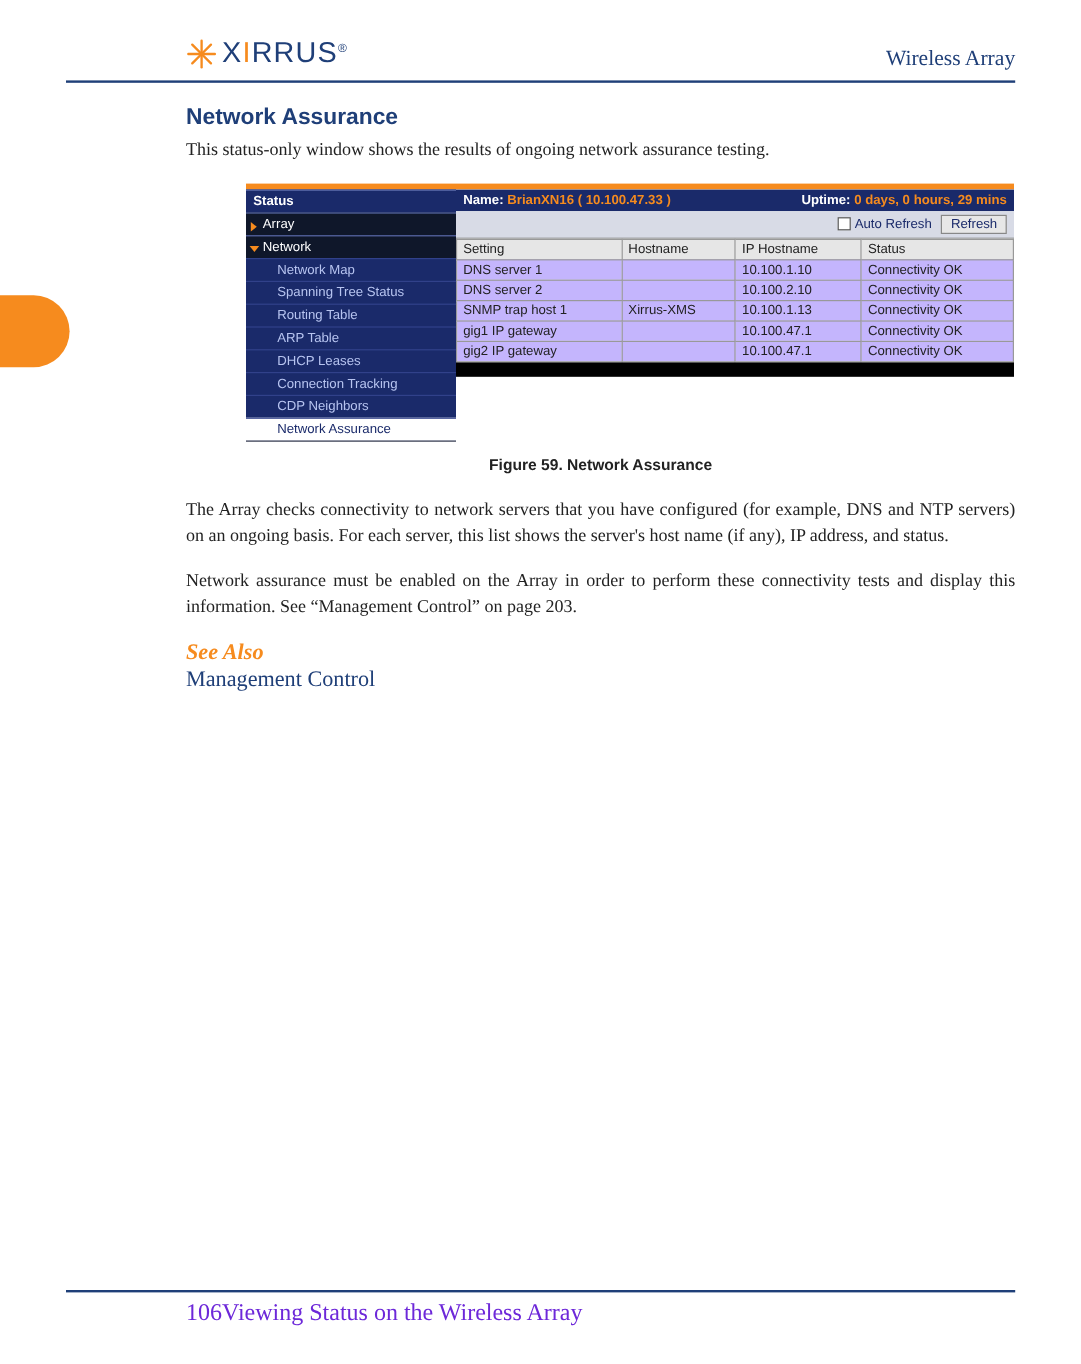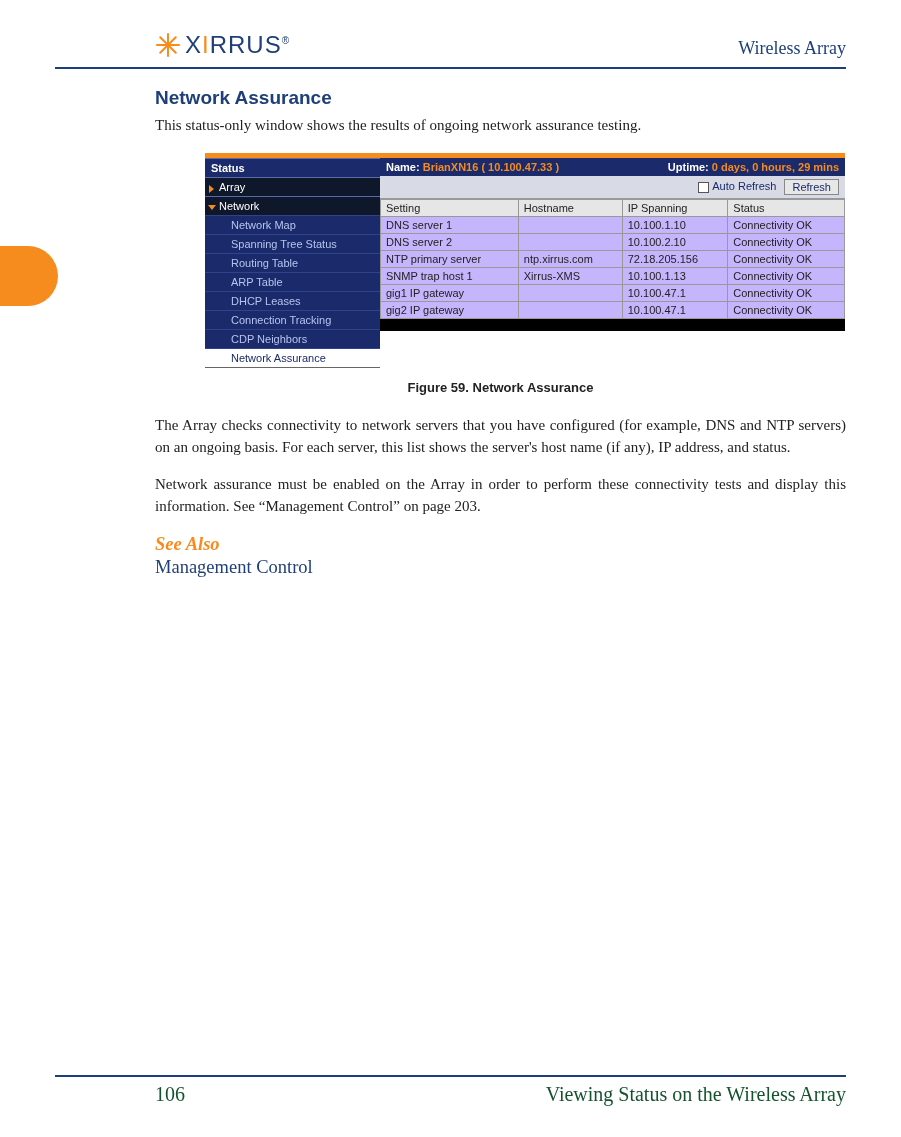"IP Spanning" th { text: Spanning -> Hostname }
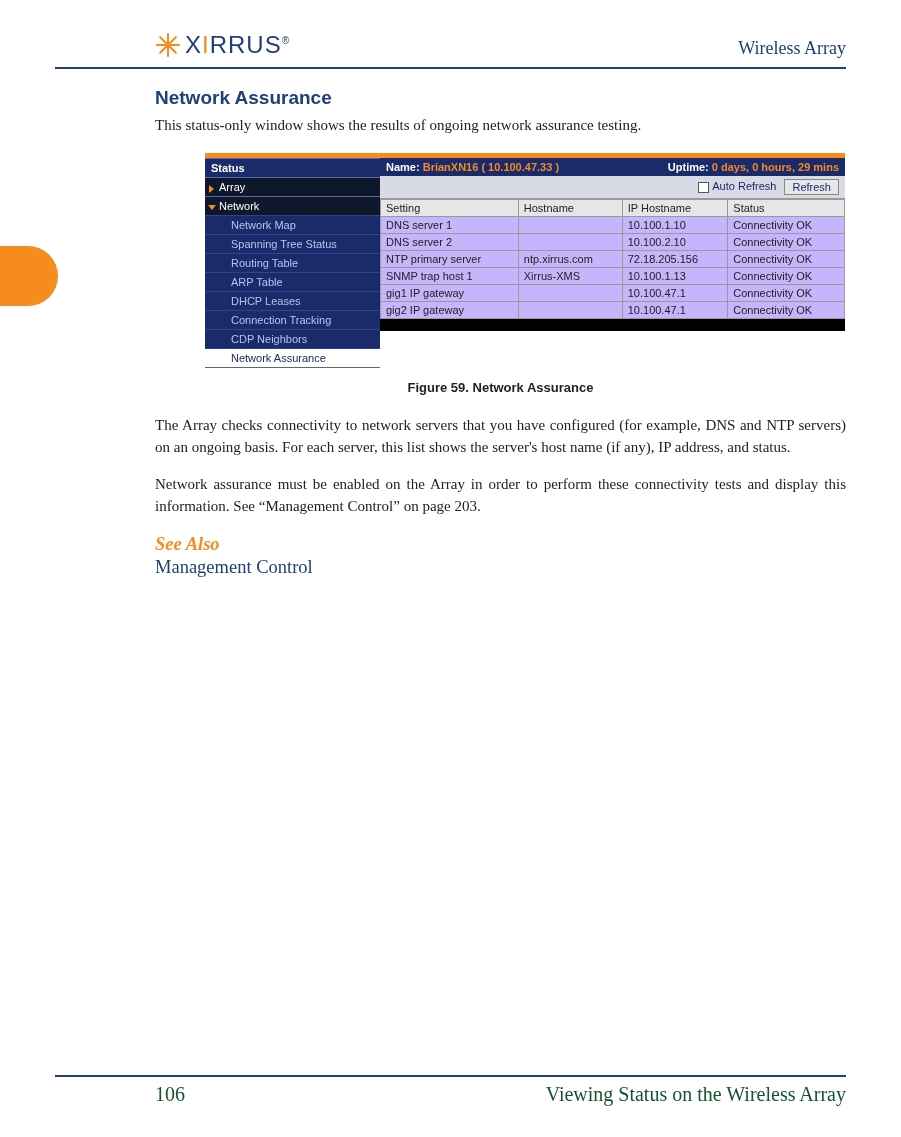"NTP primary server" tr { html: <tr> <td>NTP primary server</td> <td>ntp.xirrus.com</td> <td>72.18.205.156</td> <td>Connectivity OK</td> </tr> -> none }
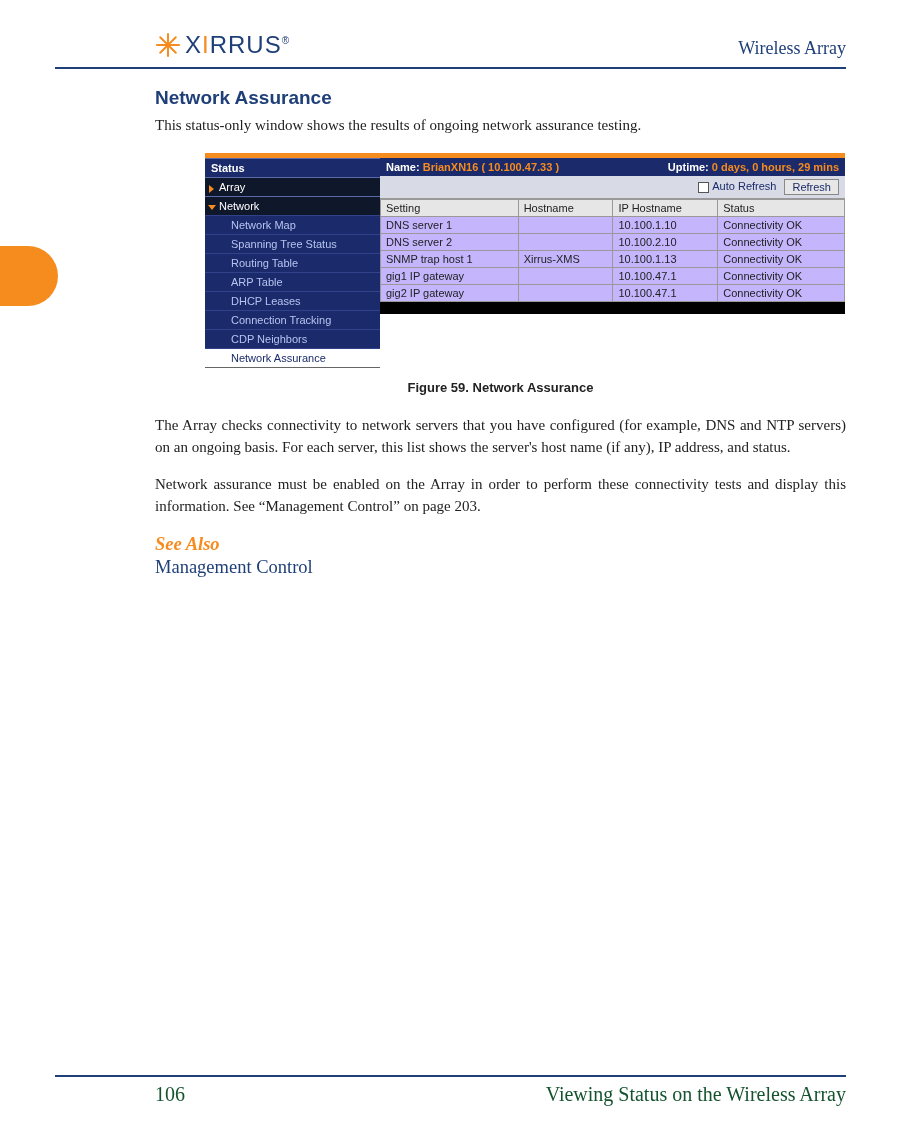"106" .footer .row { color: #14532d -> #6d28d9; justify-content: space-between -> none }
